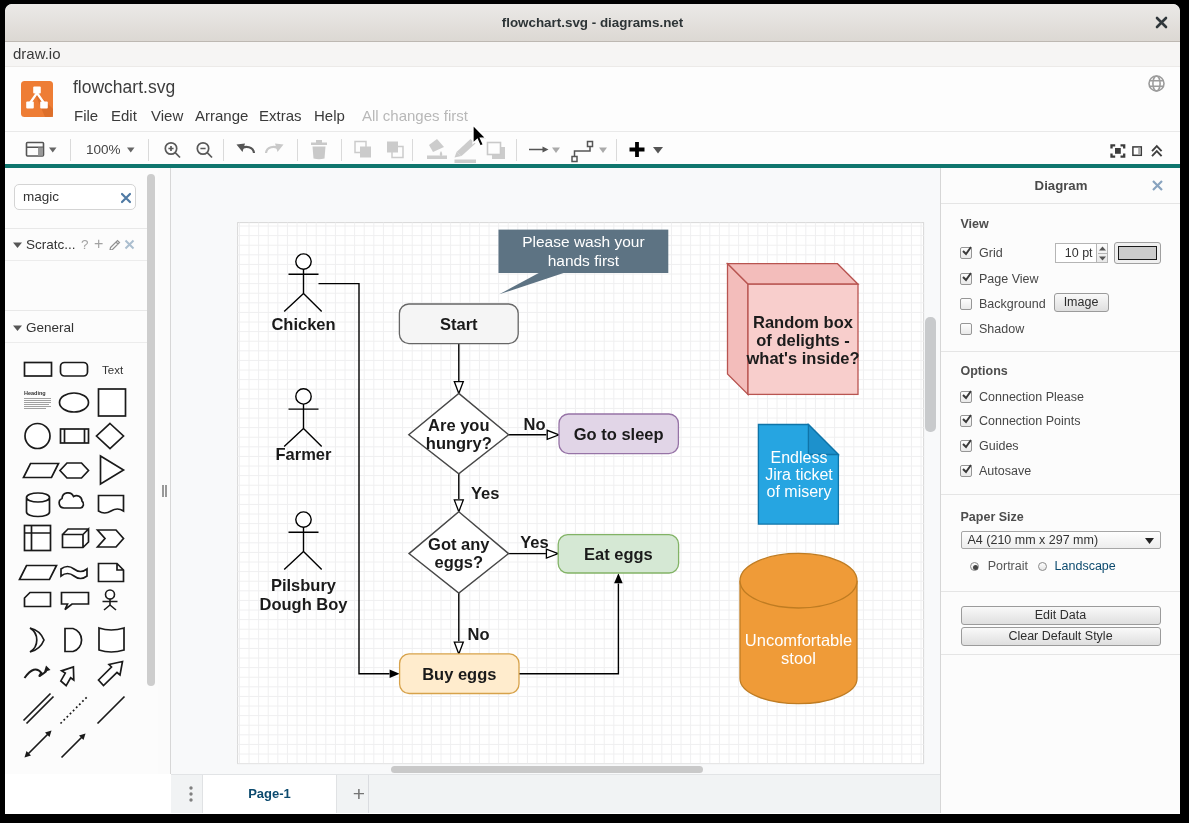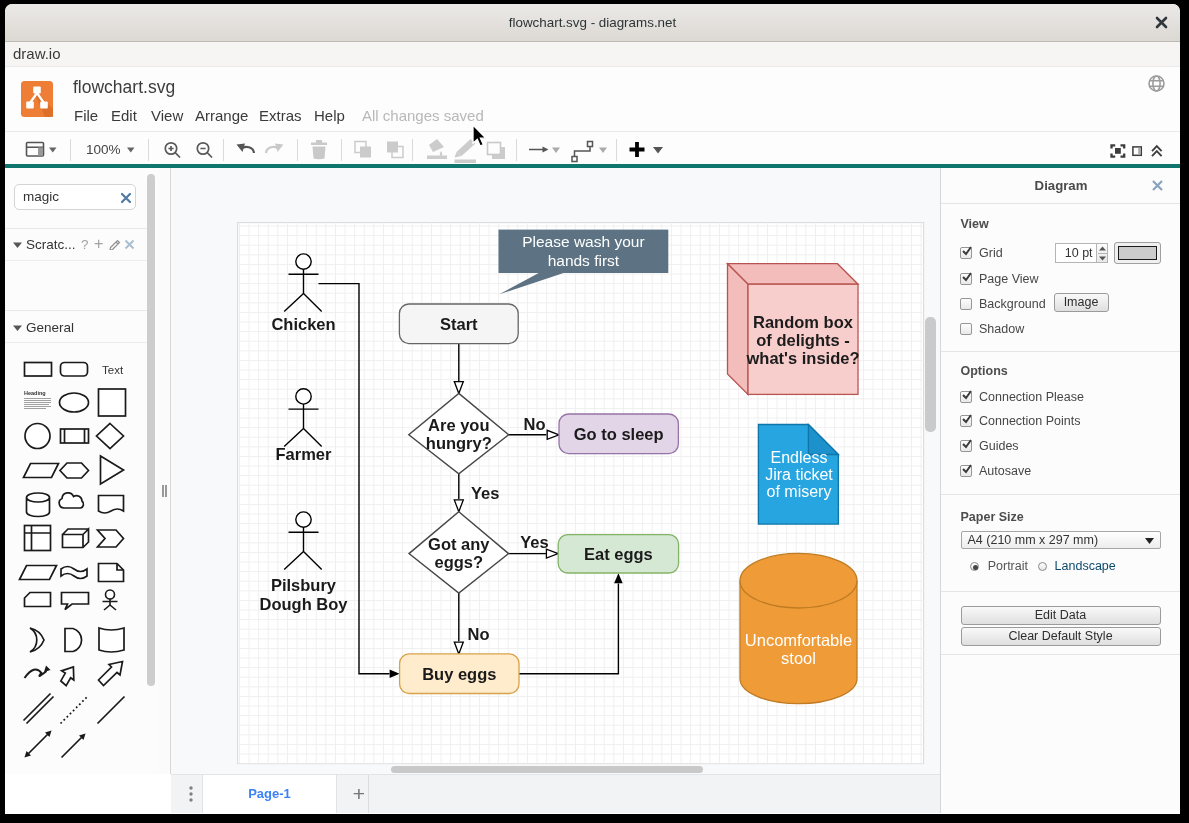"flowchart.svg - diagrams.net" #titlebar .t { font-weight: normal -> bold }
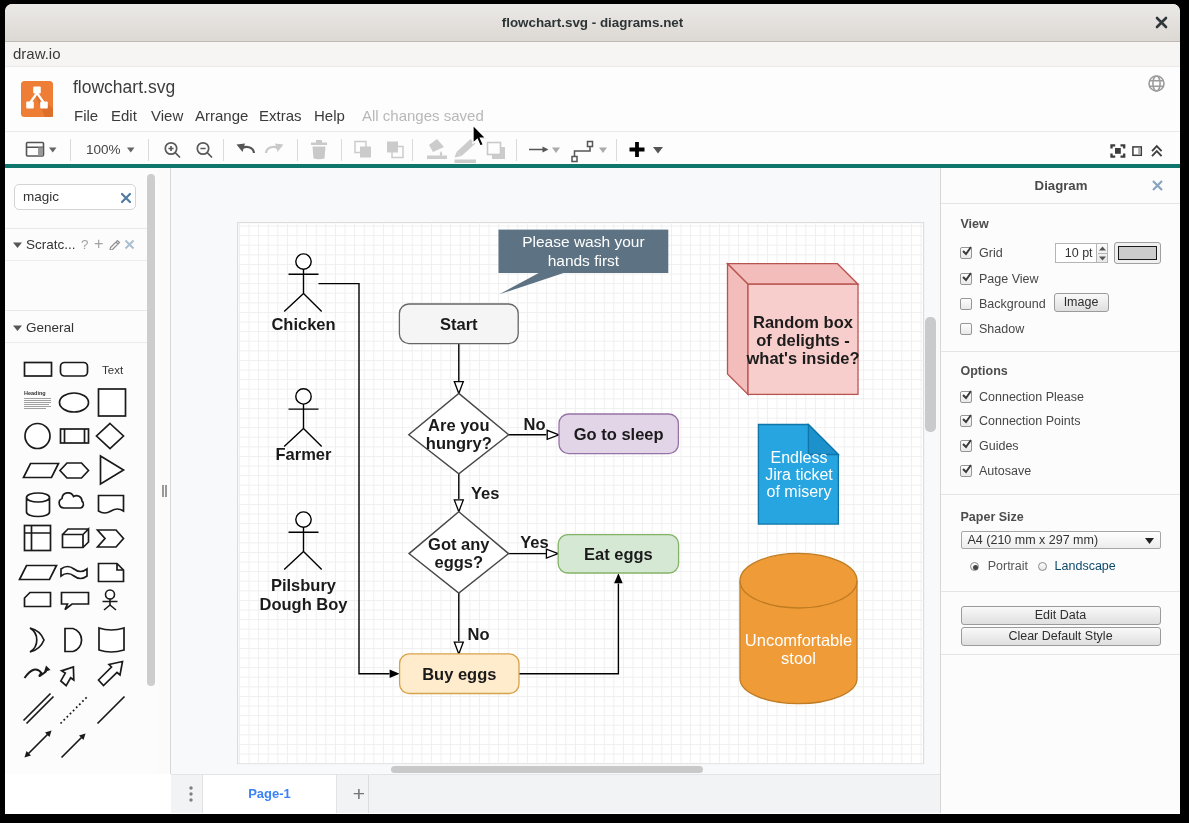"All changes saved" div.mi { text: saved -> first }
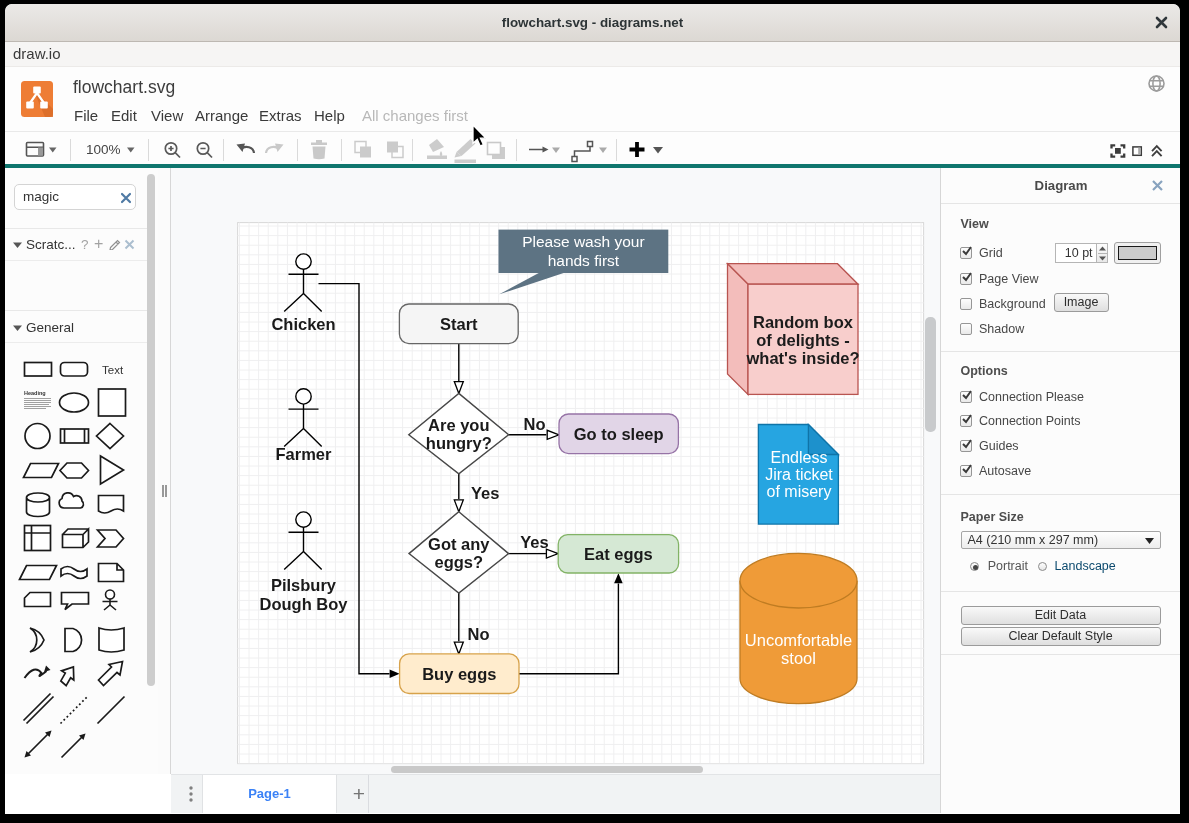"Page-1" div.abs { color: #3b82f6 -> #0c4a6e }
